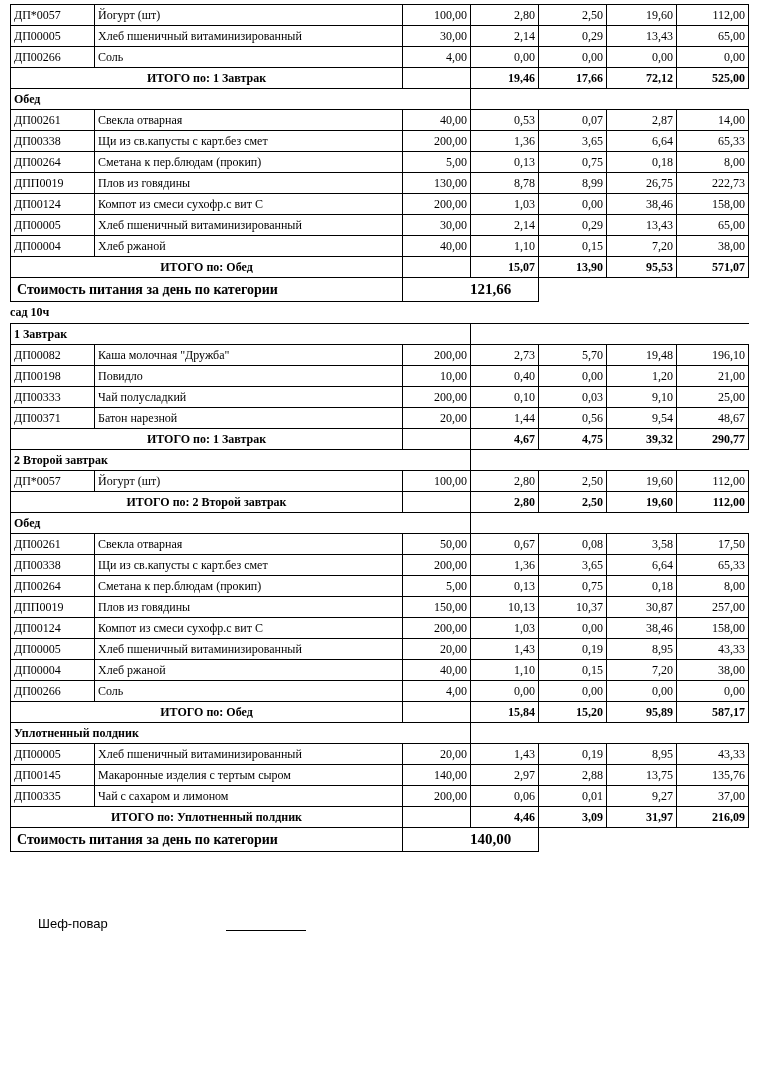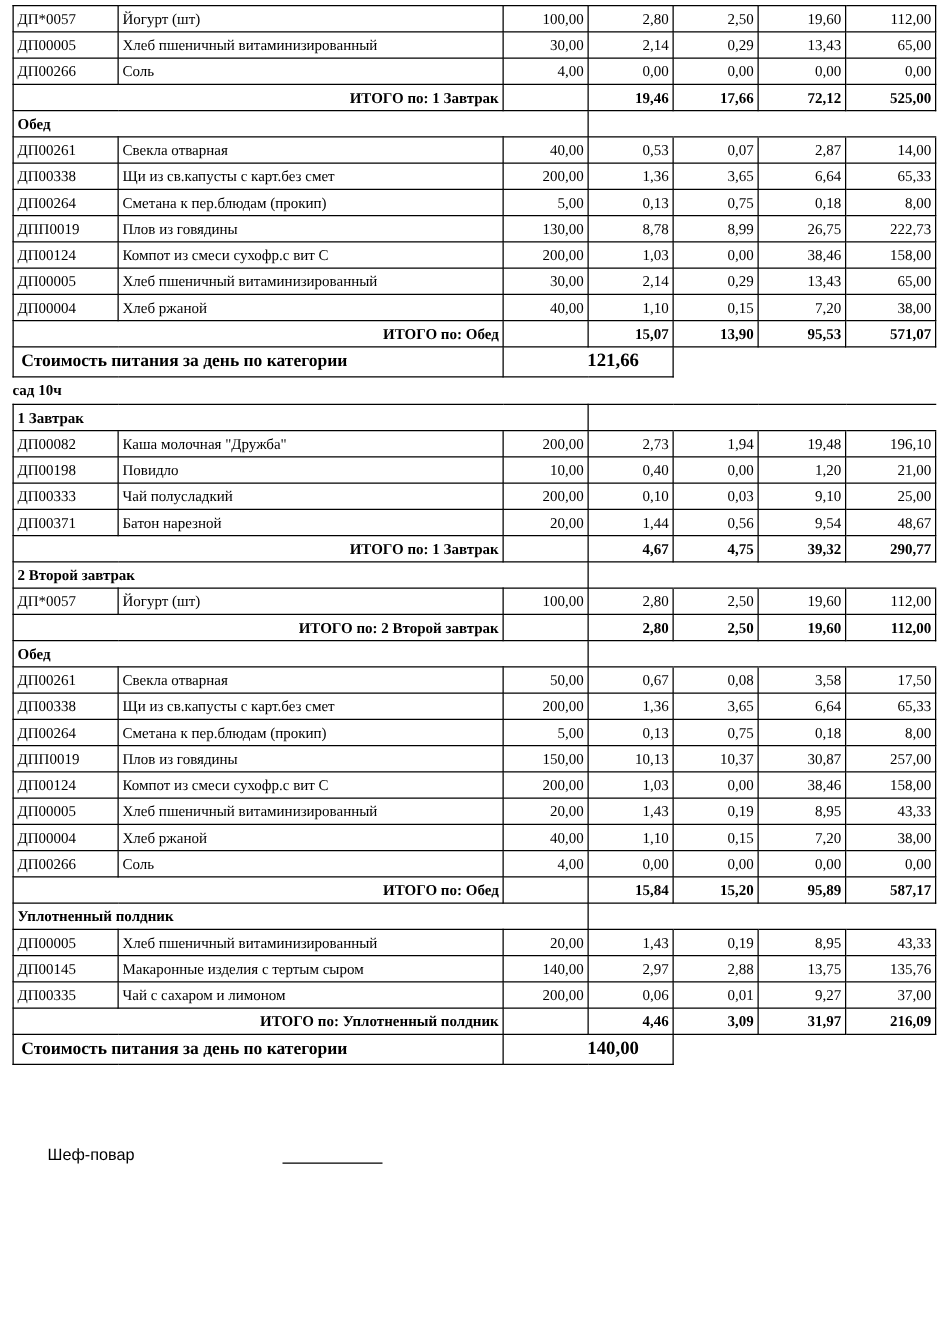"ИТОГО по: 1 Завтрак" tr.total td.label { text-align: right -> center }
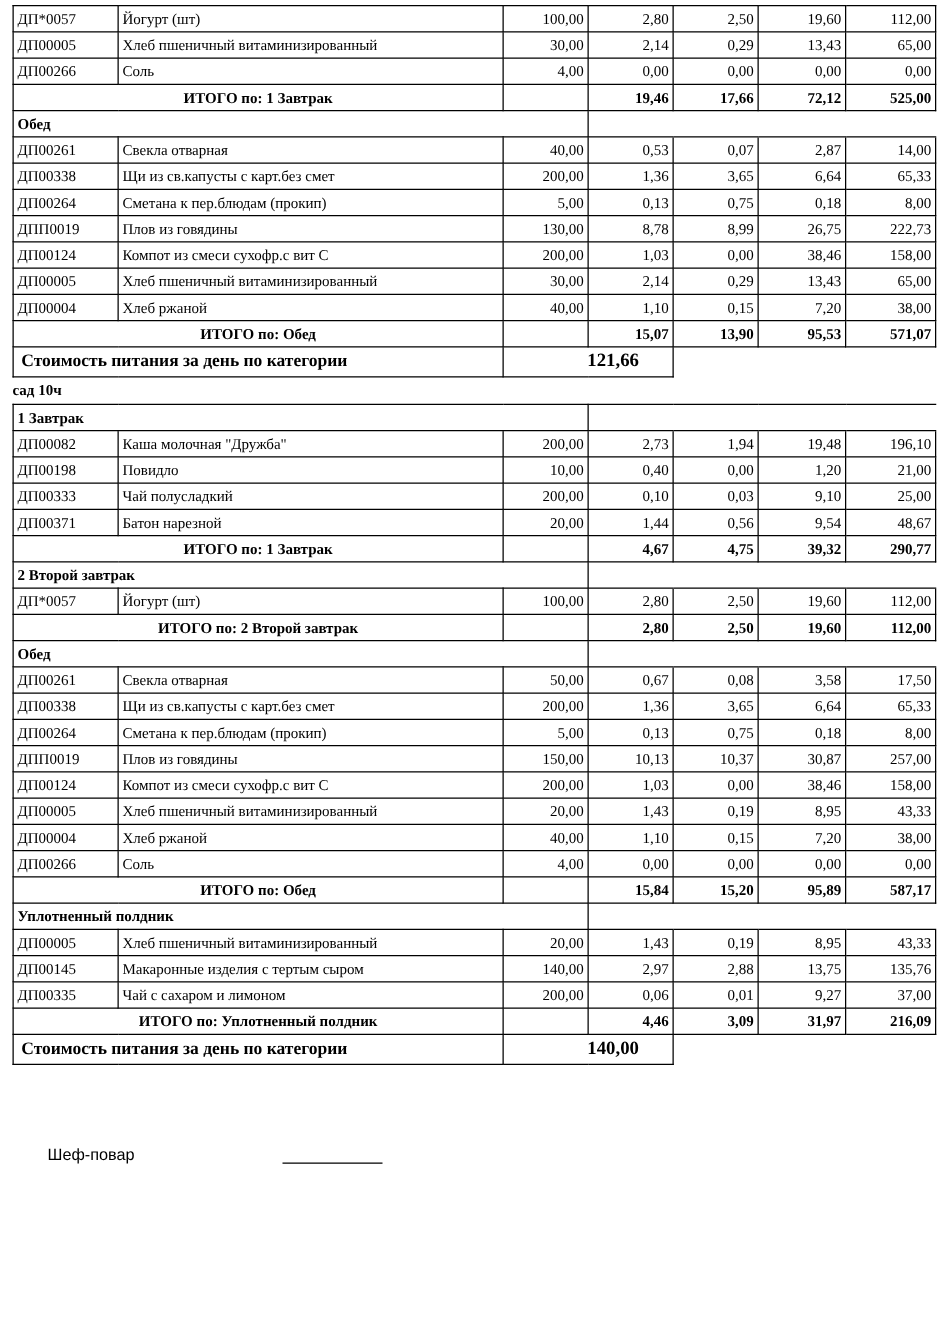"1,94" td.num { text: 1,94 -> 5,70 }
